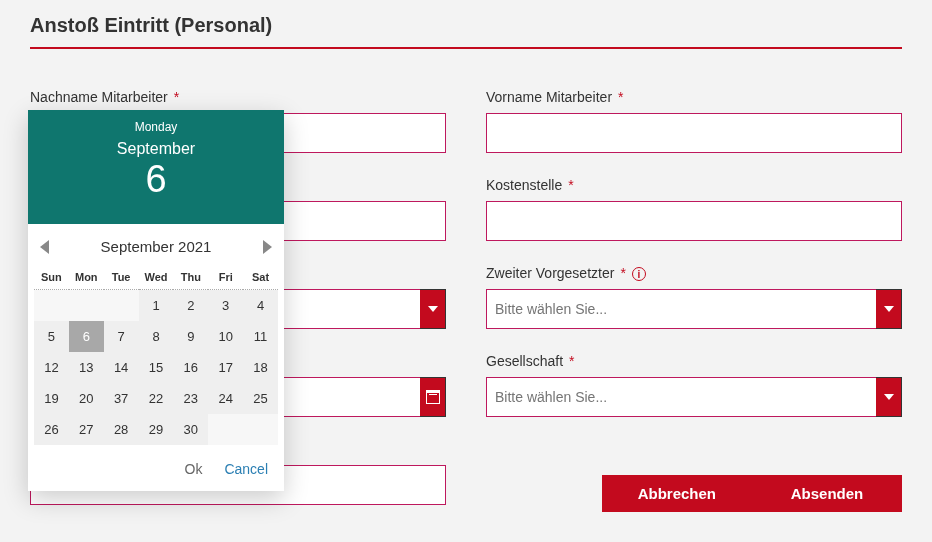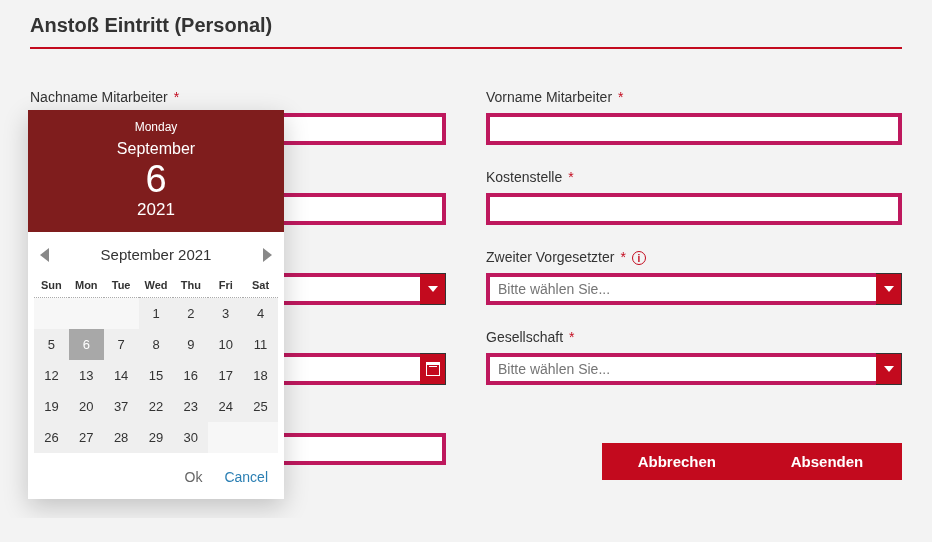"Monday" .dp-head { background: #7f1d1d -> #0f766e; padding: 10px 0 12px -> 10px 0 24px }
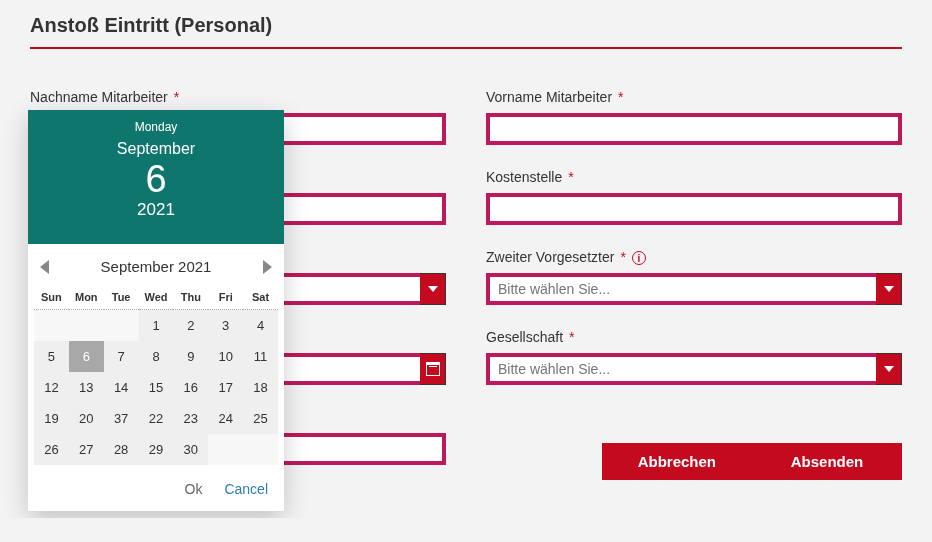"2021" div.dp-year { html: <div>2021</div> -> none }
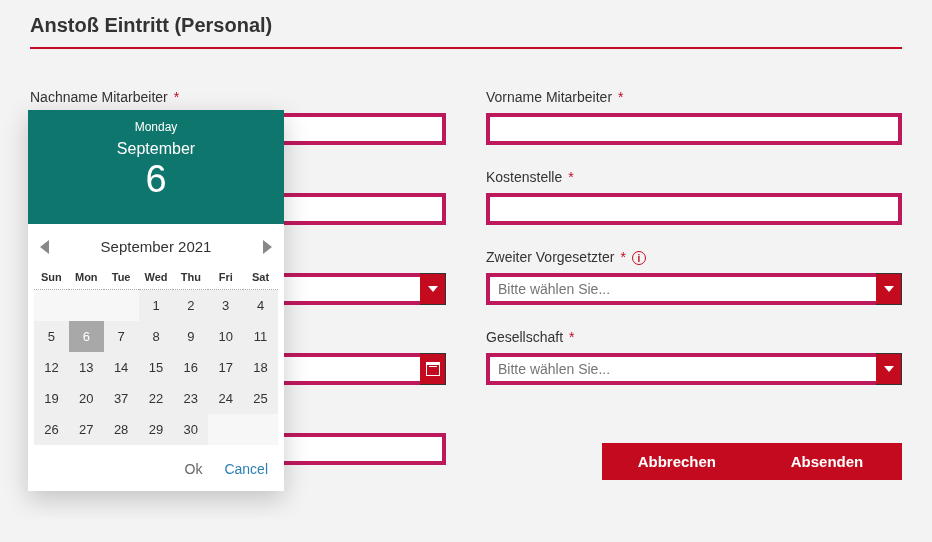"Bitte wählen Sie..." .field-input { border: 4px solid #be185d -> 1px solid #be185d; height: 32px -> 40px }
